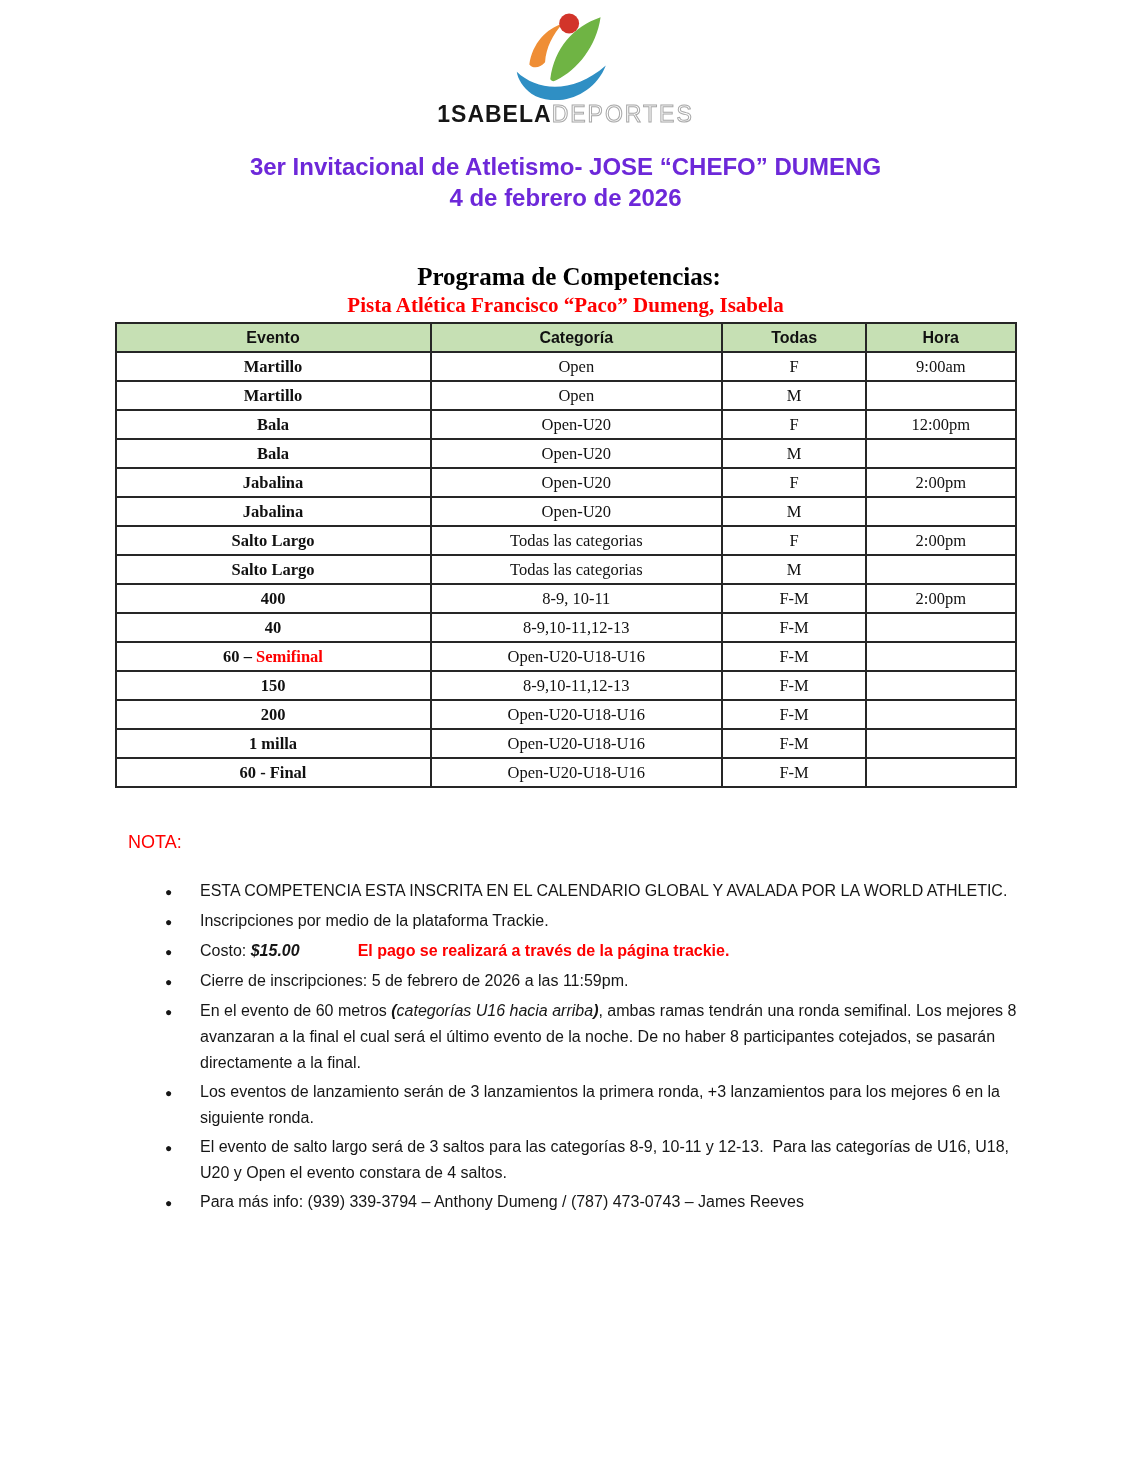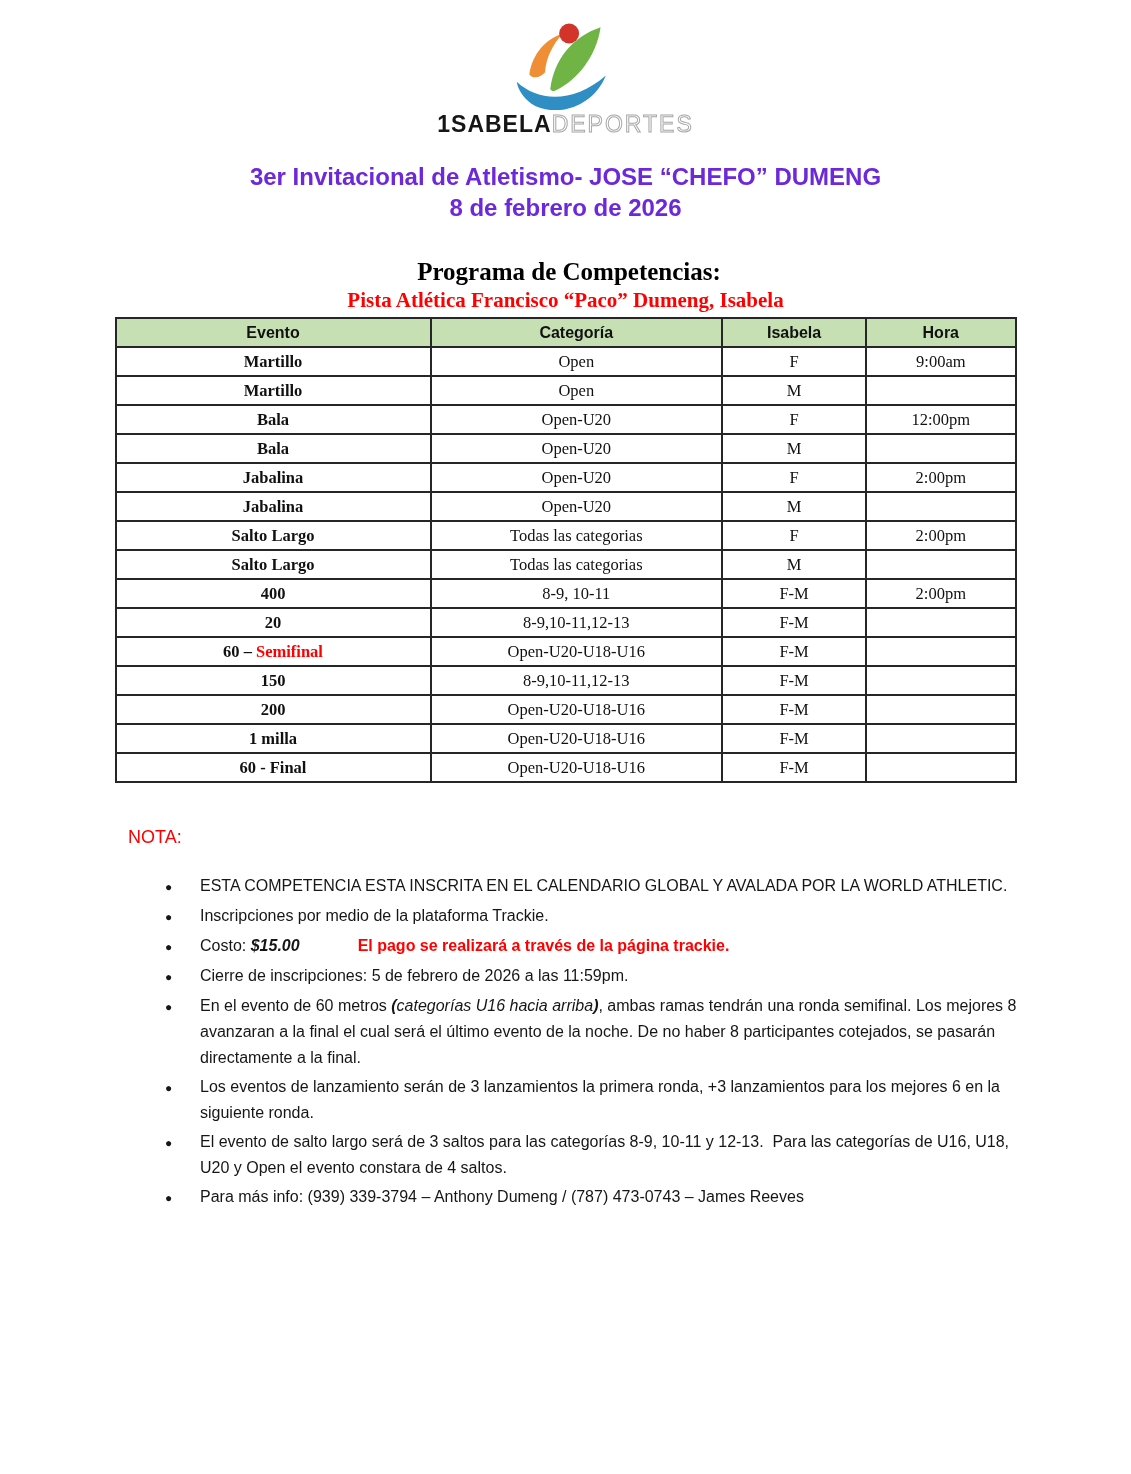"1SABELADEPORTES" .logo { padding-top: 22px -> 12px }
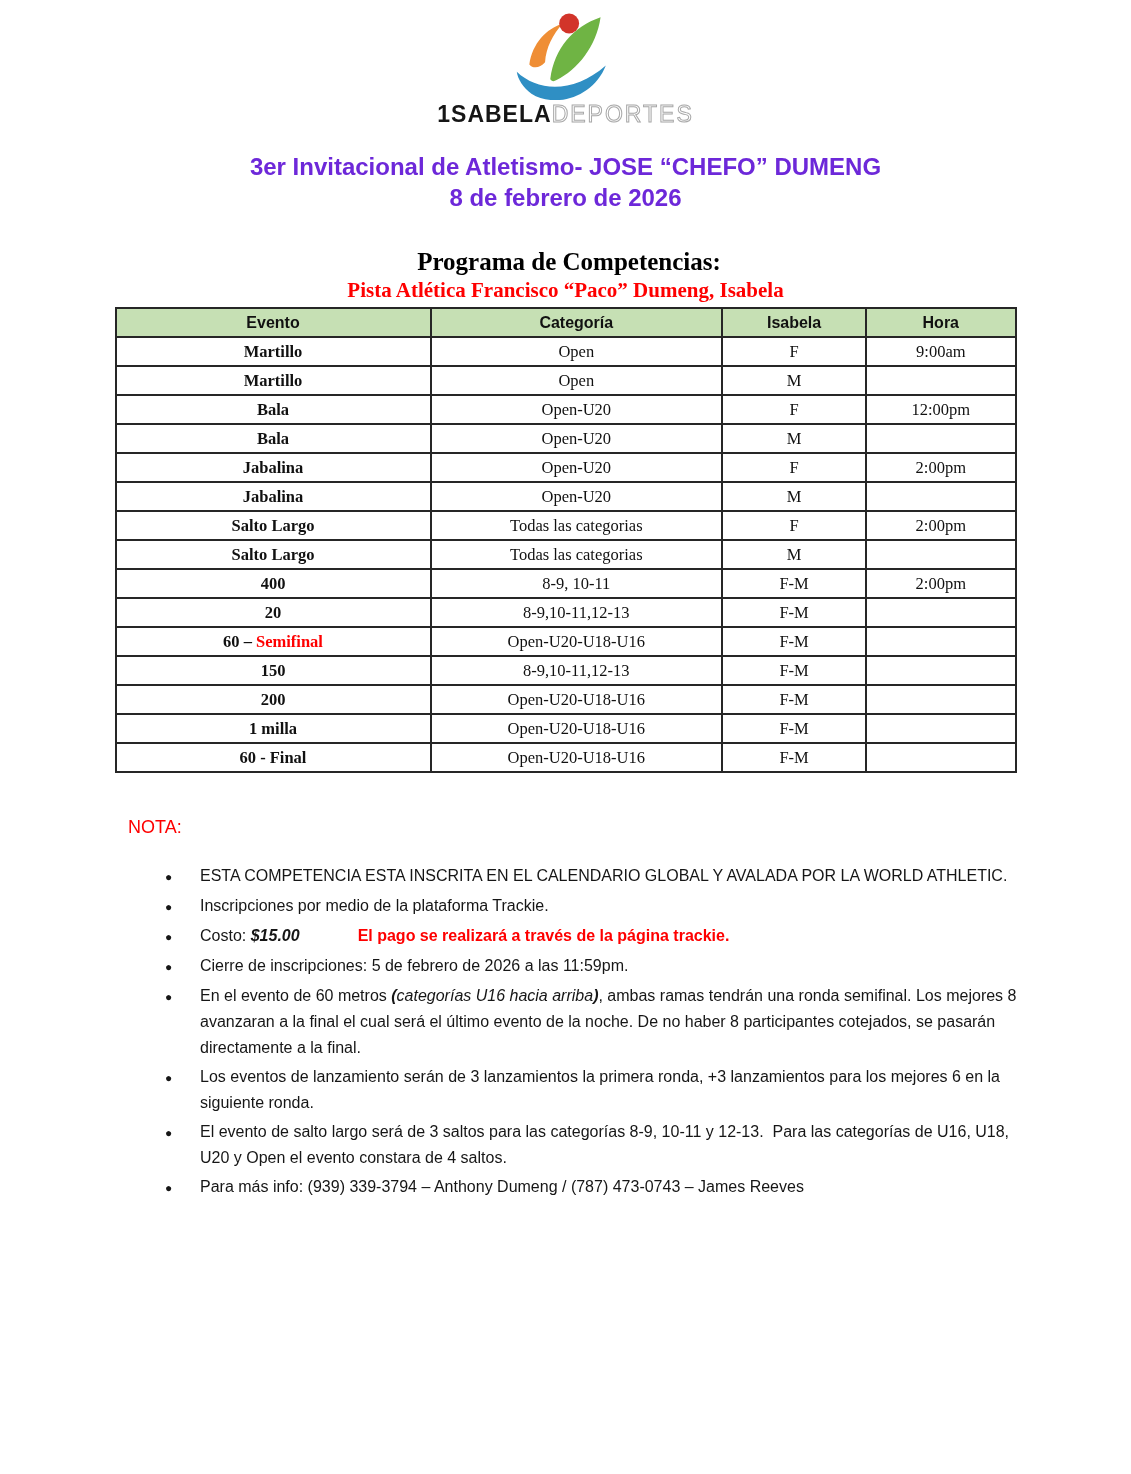"8 de febrero de 2026" div.title-line { text: 8 -> 4 }
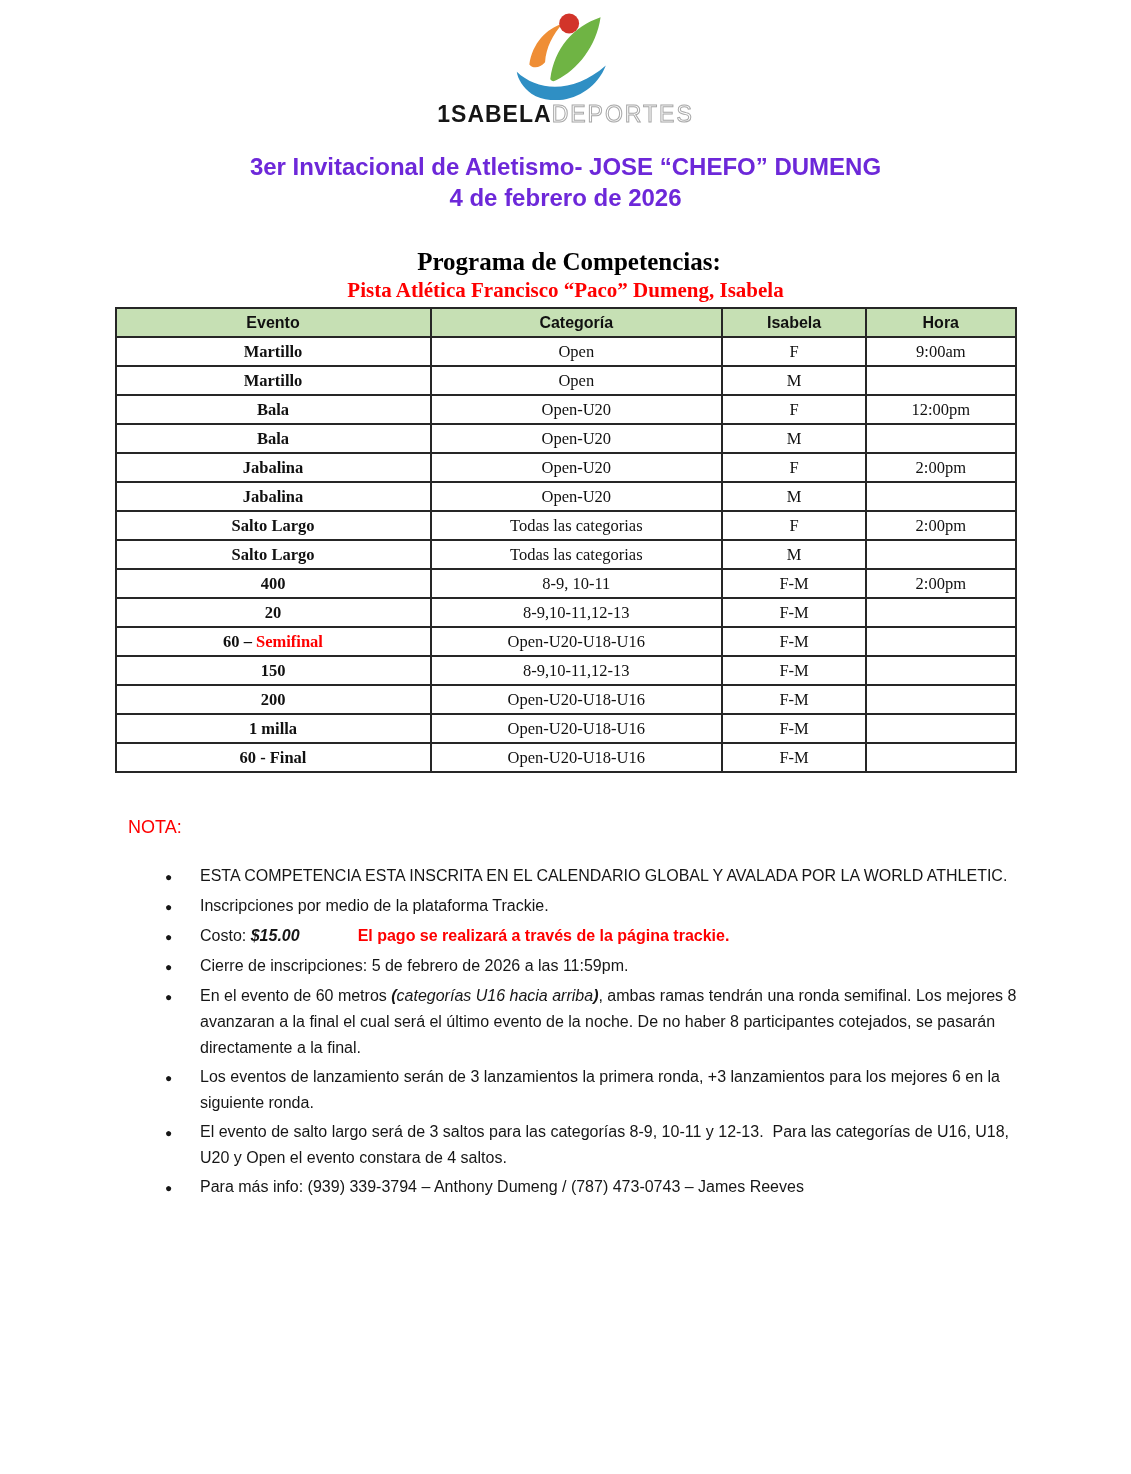"Programa de Competencias:" .program-heading { margin-top: 35px -> 50px }
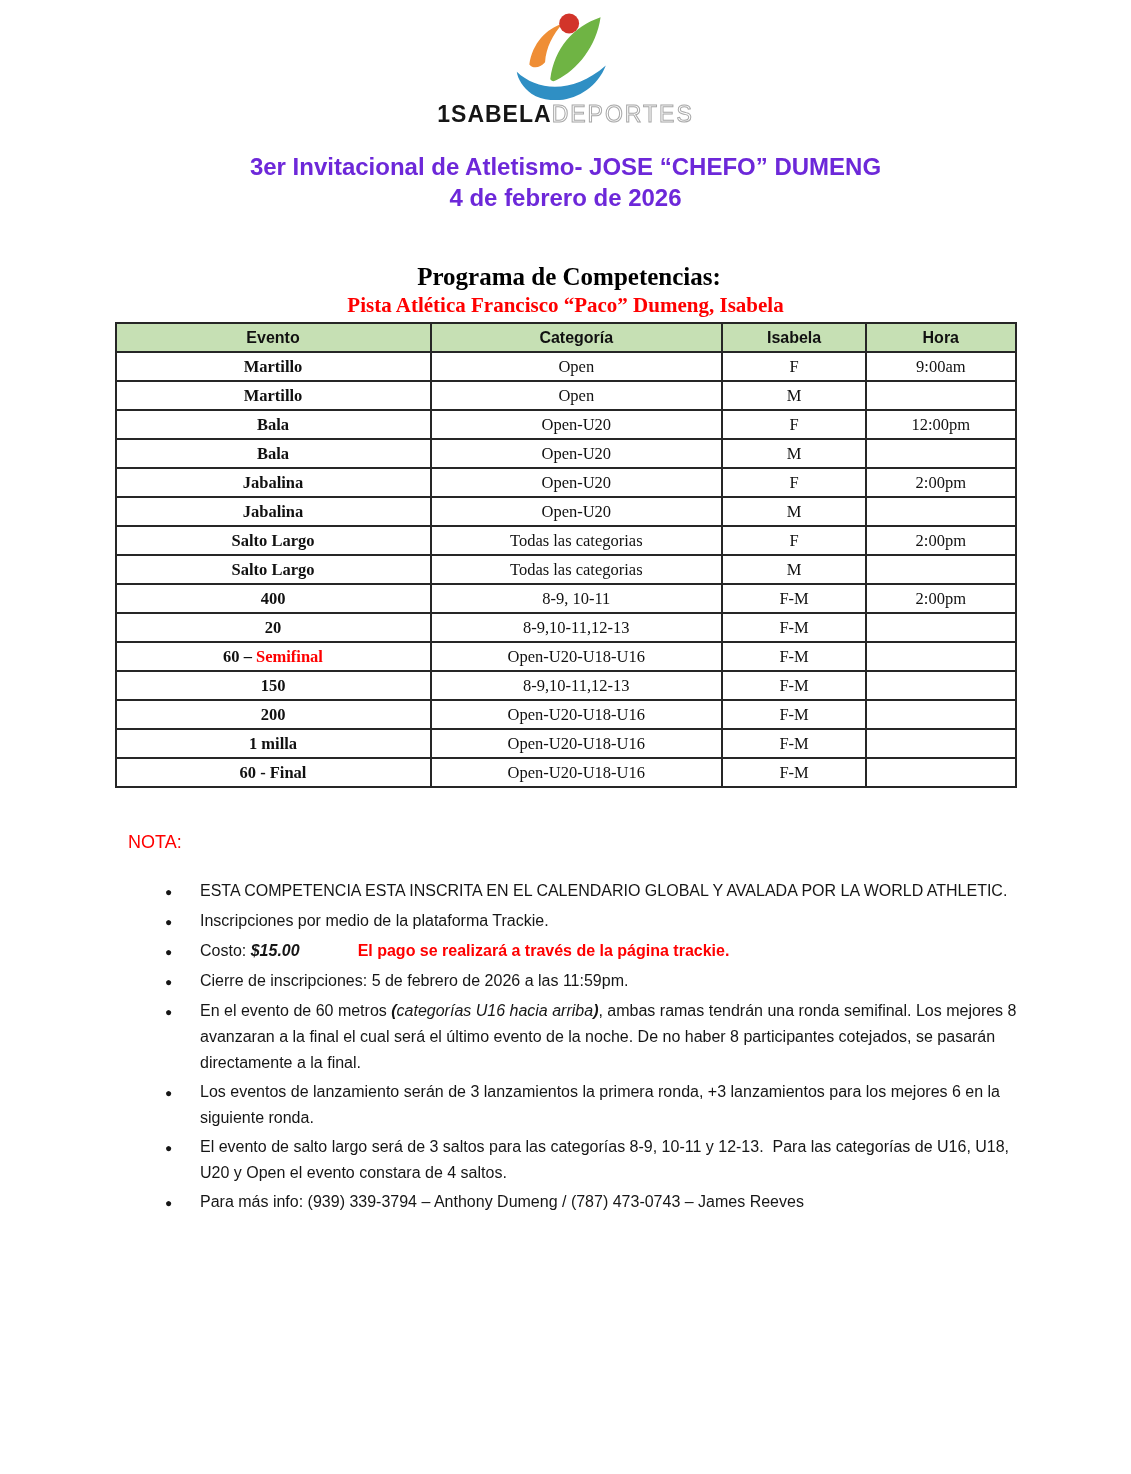"Isabela" th { text: Isabela -> Todas }
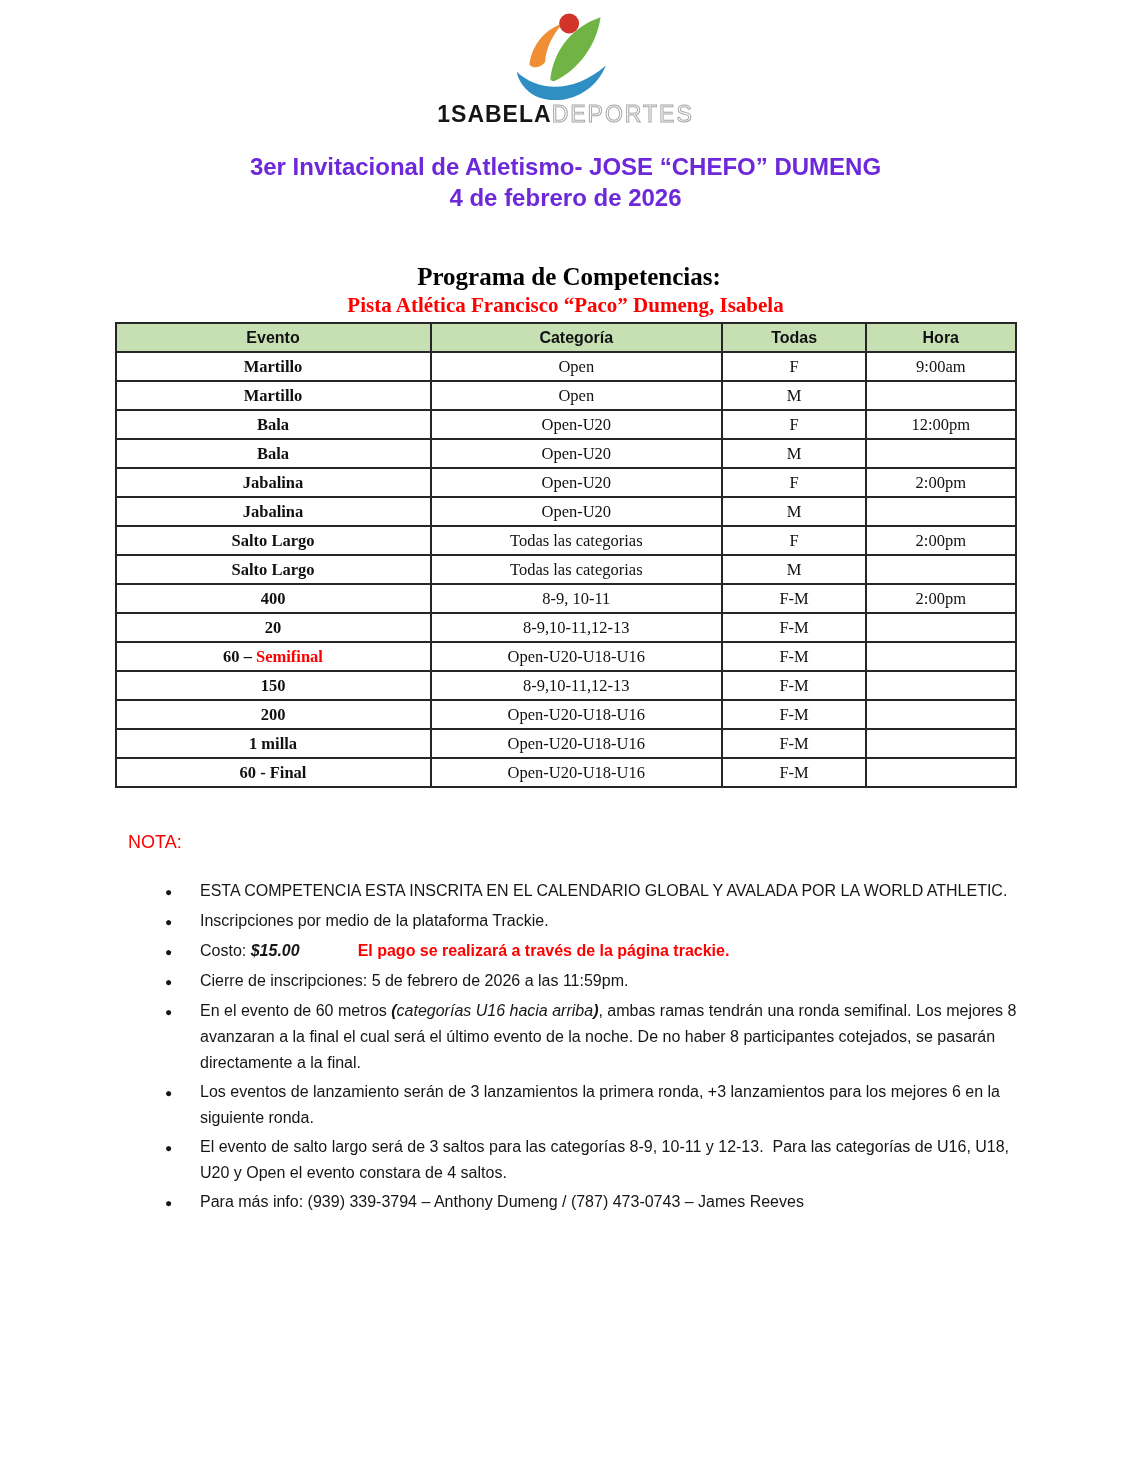"20" span { text: 20 -> 40 }
